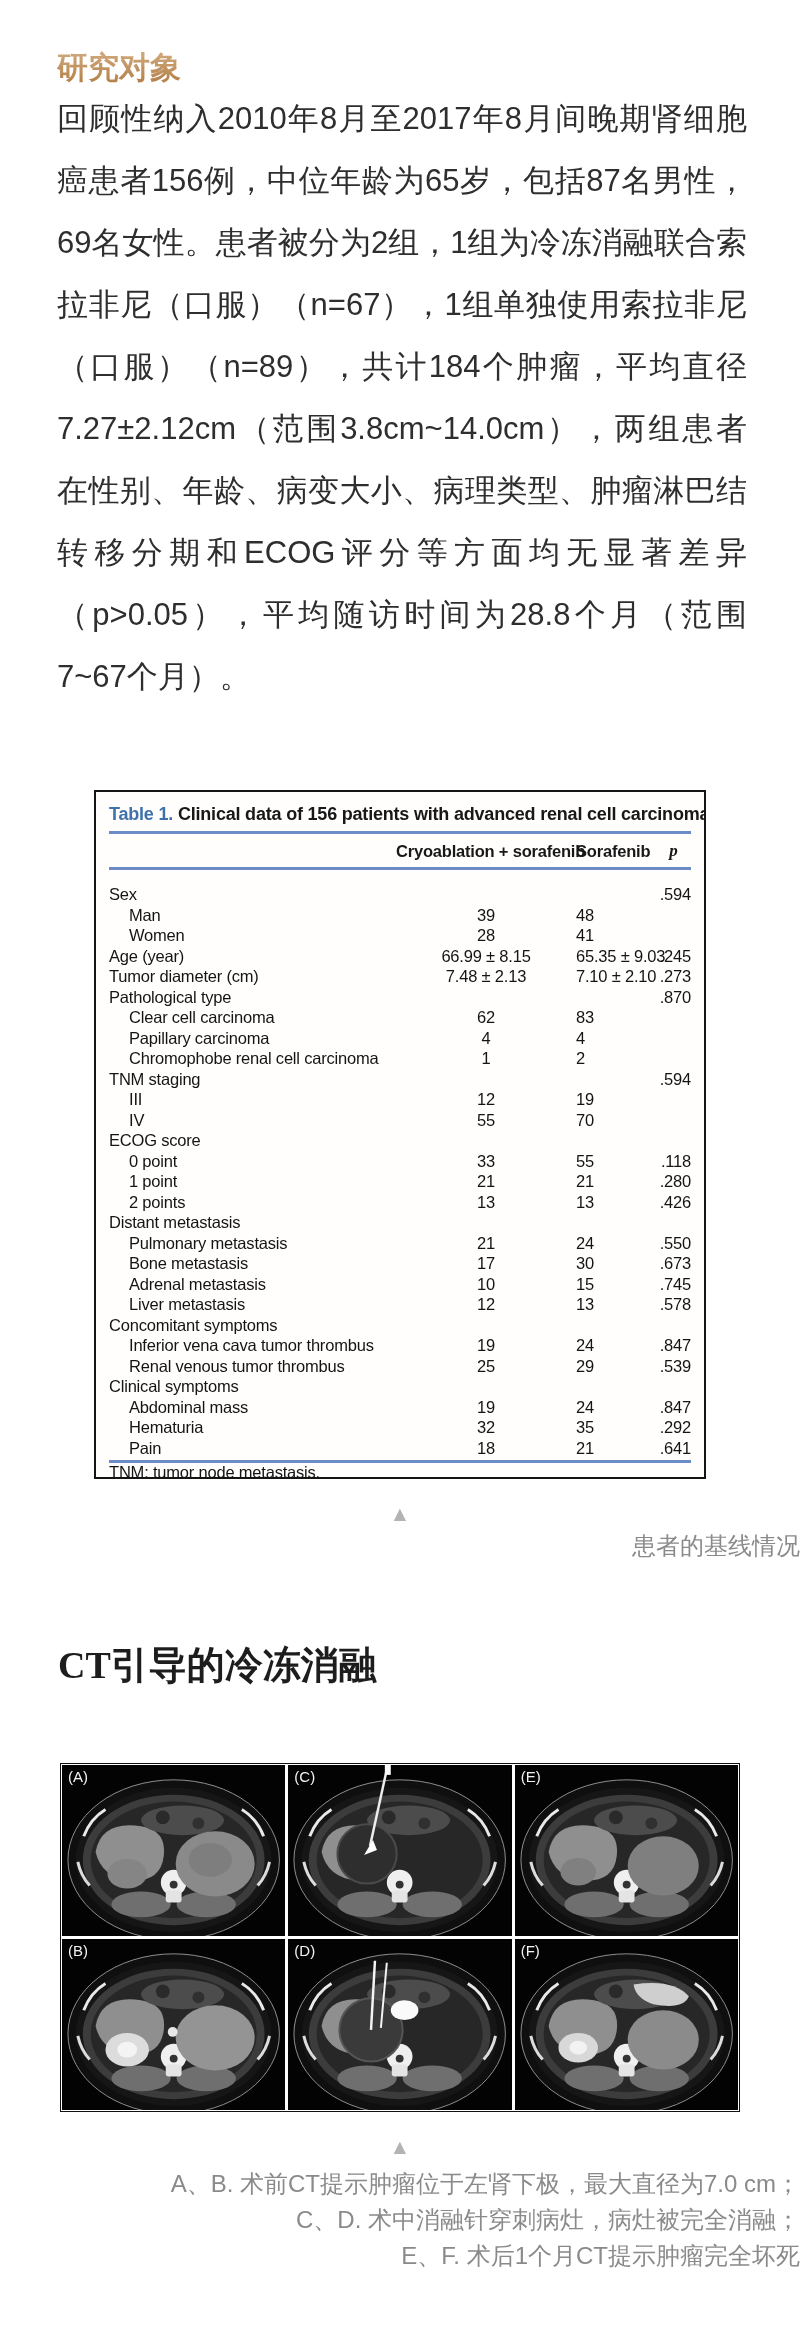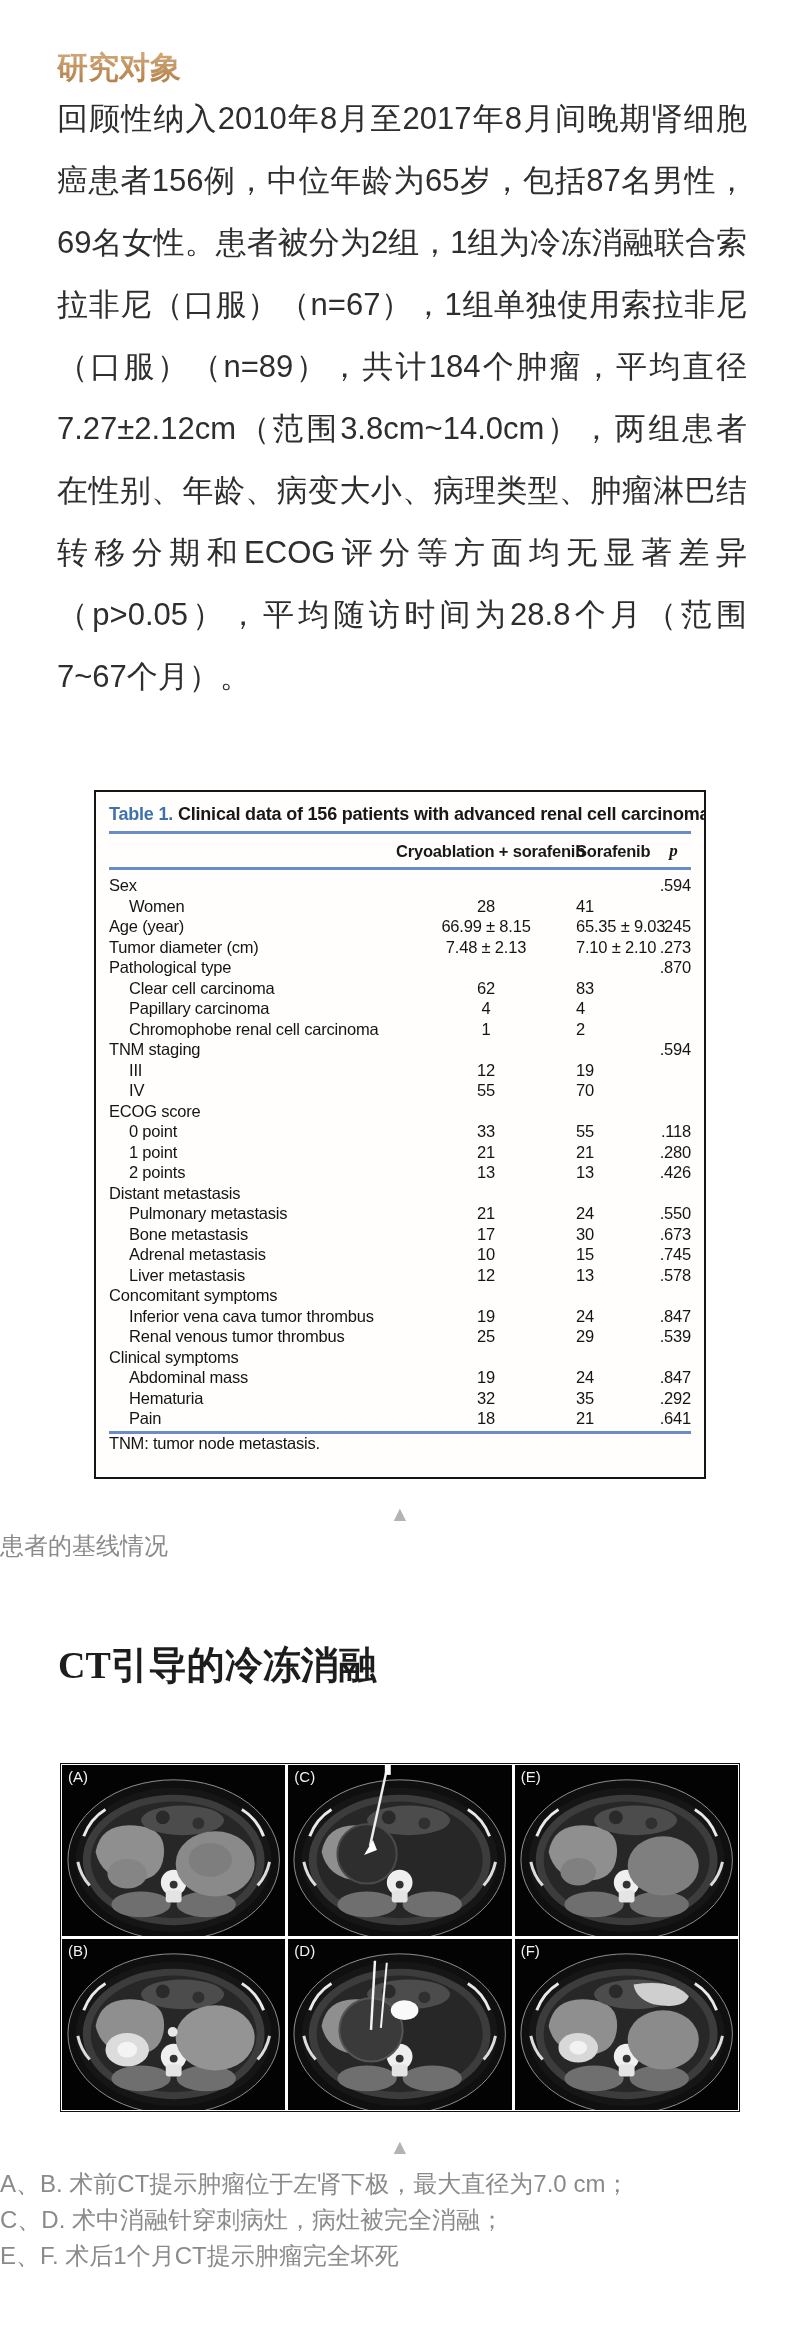"Sex" .tbl-body { padding-top: 5px -> 14px }
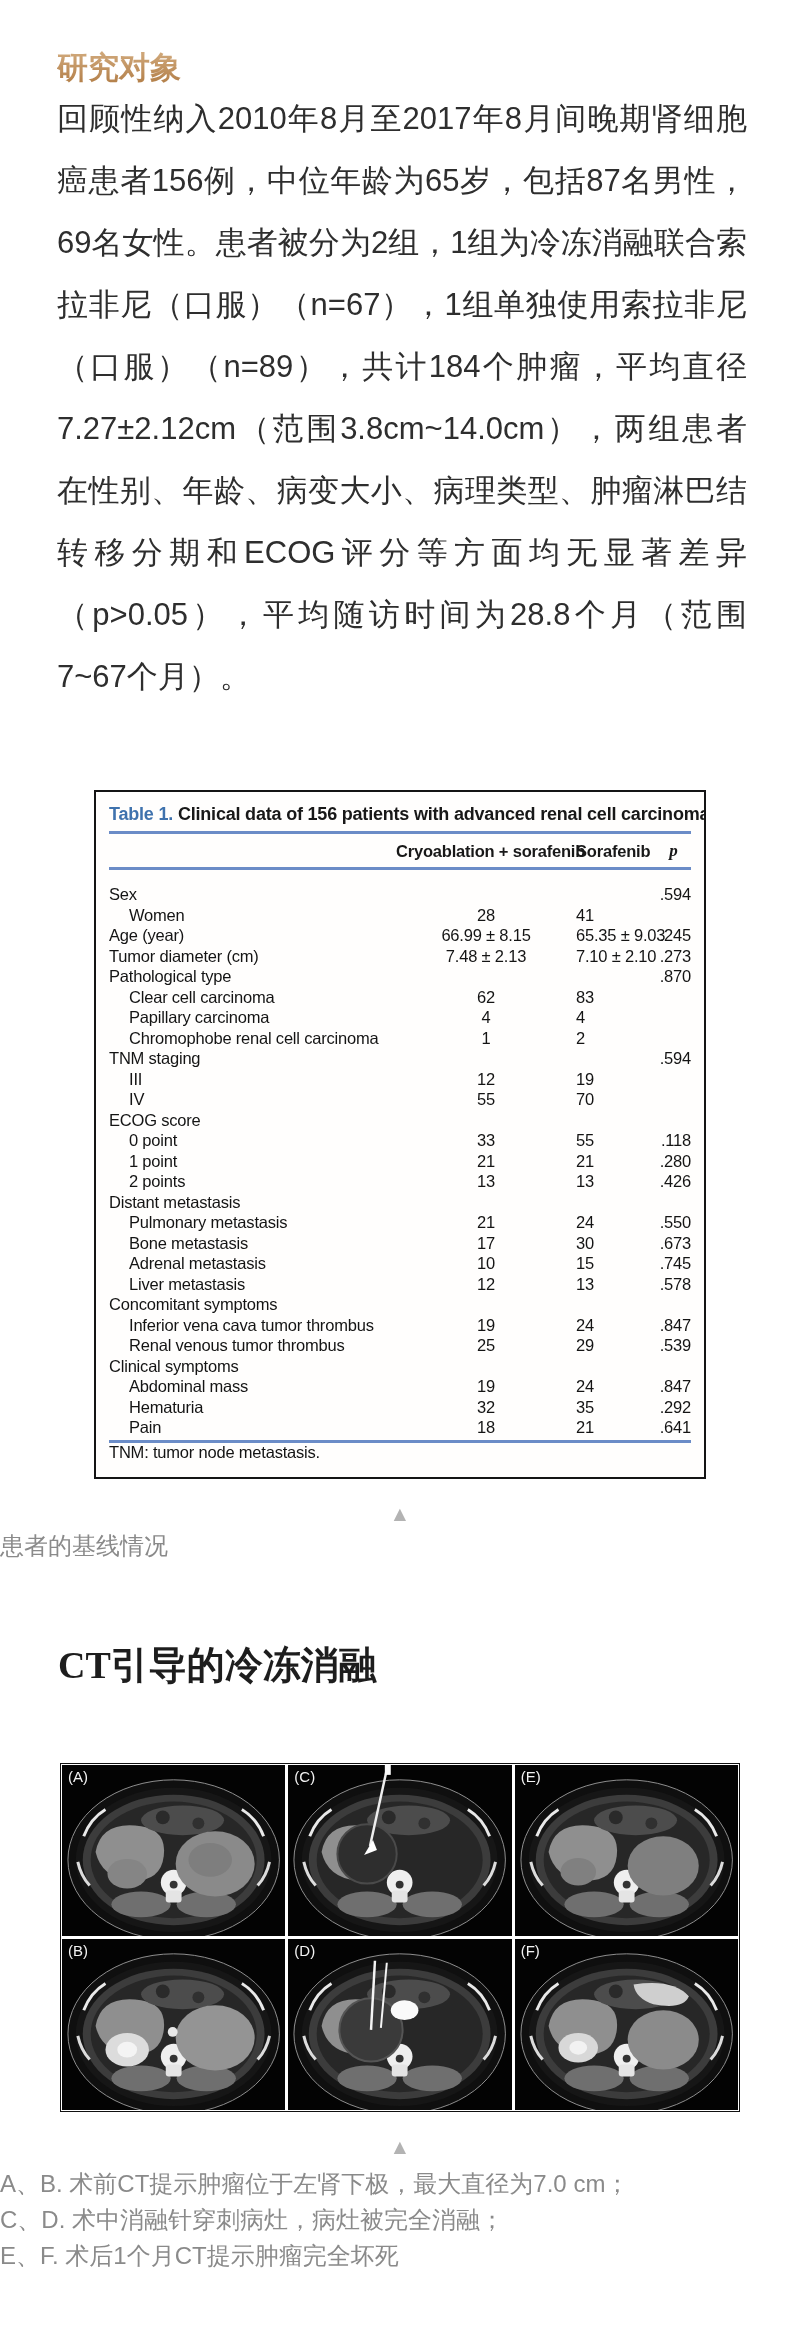"Man" div.tbl-row { html: none -> <div> <div>Man</div> <div>39</div> <div>48</div> <div></div> </div> }
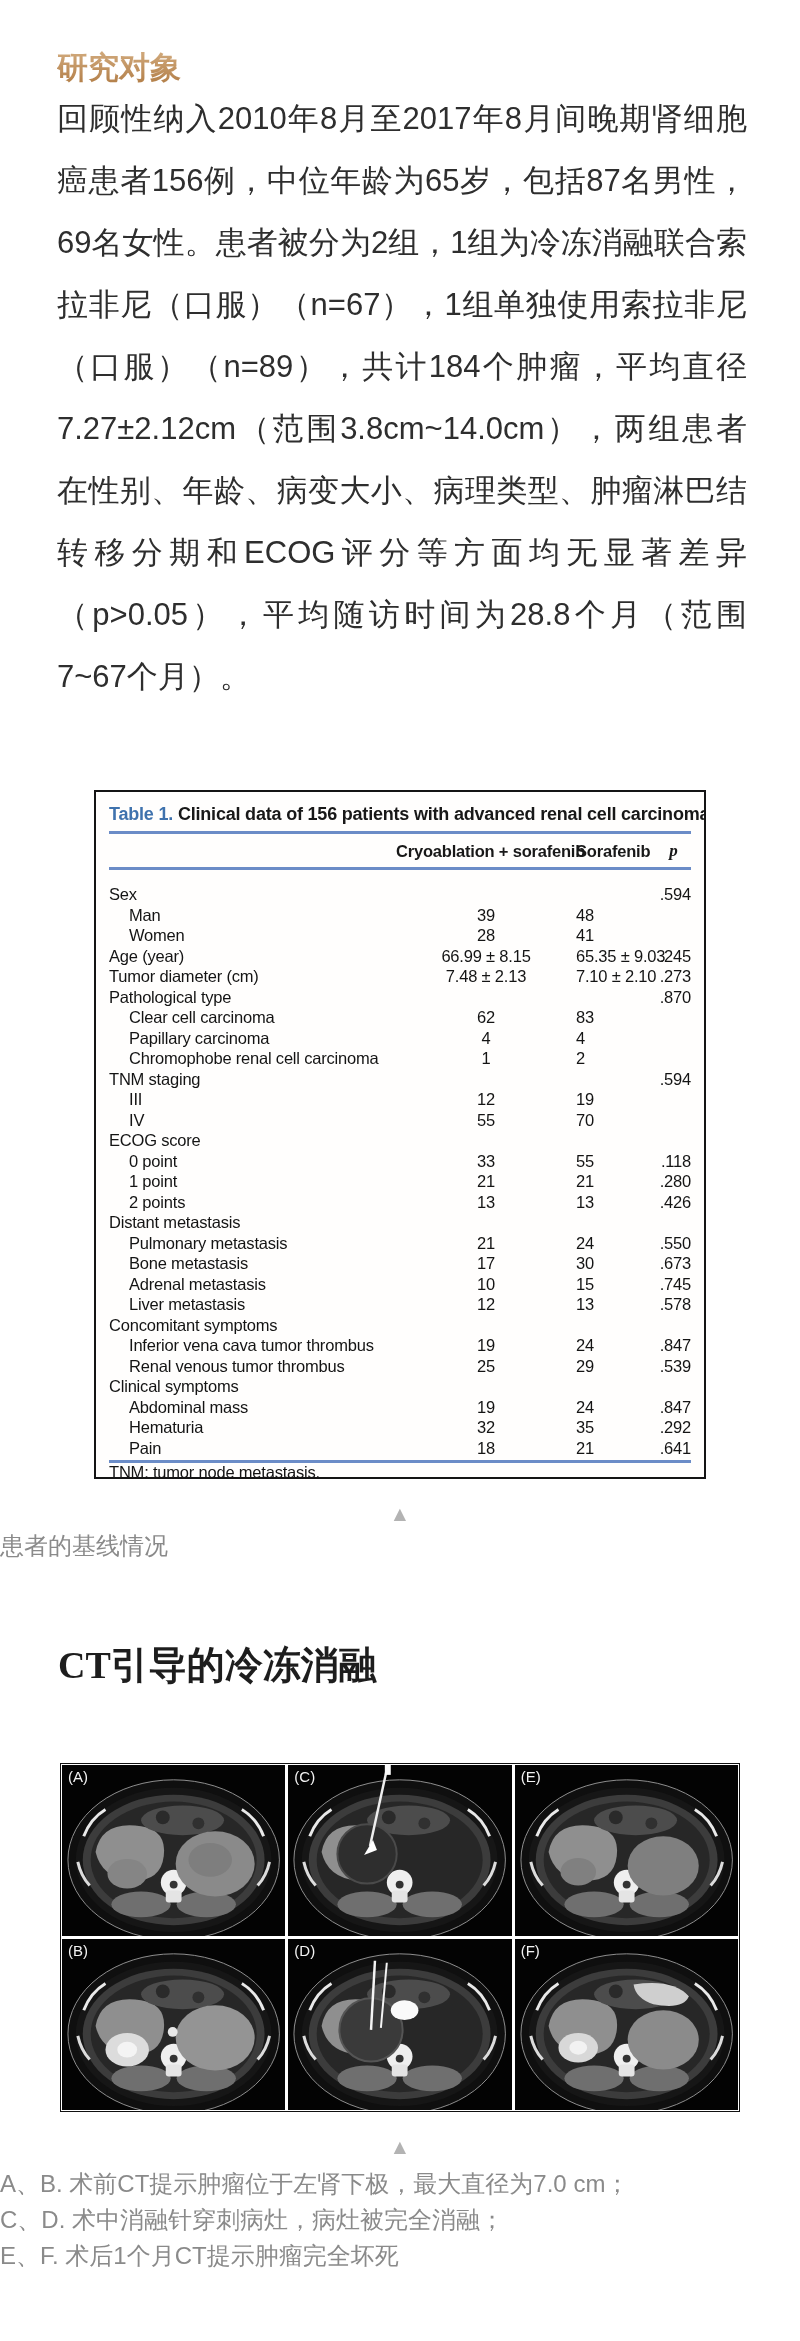"患者的基线情况" .fig-caption { text-align: left -> right }
